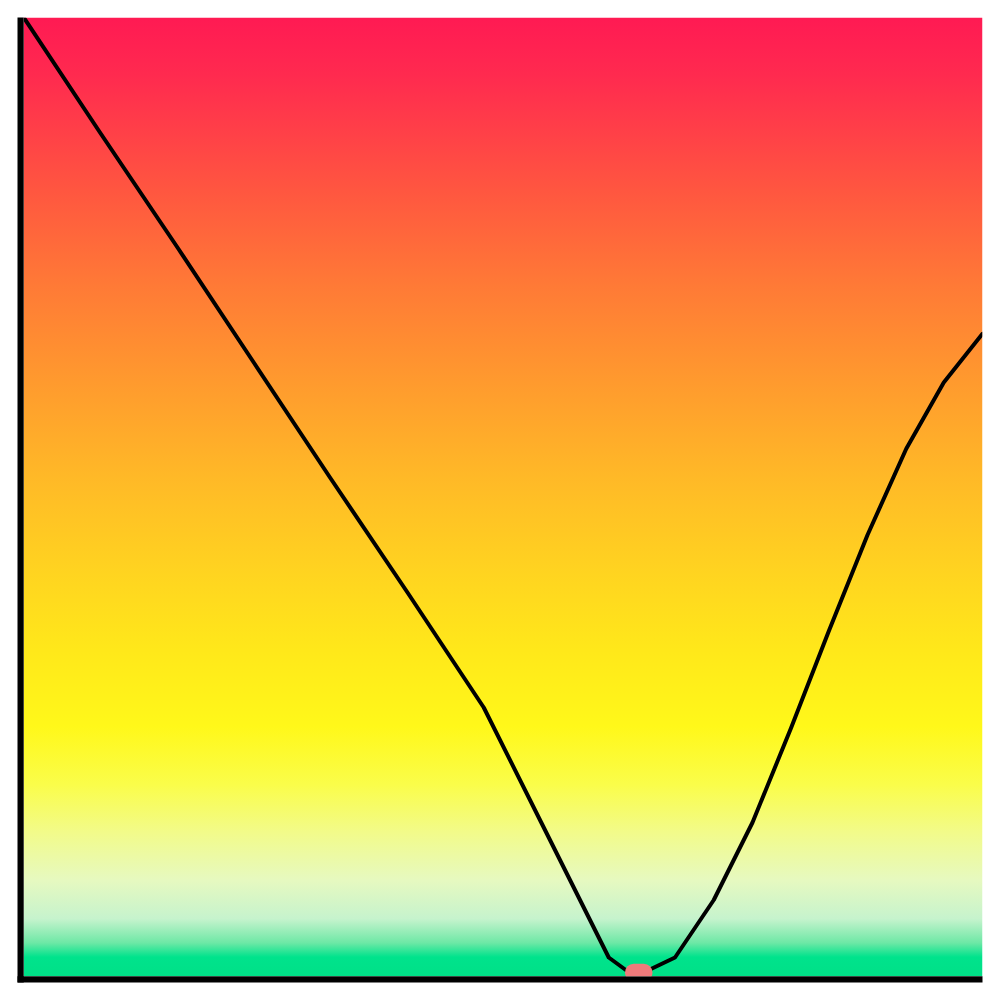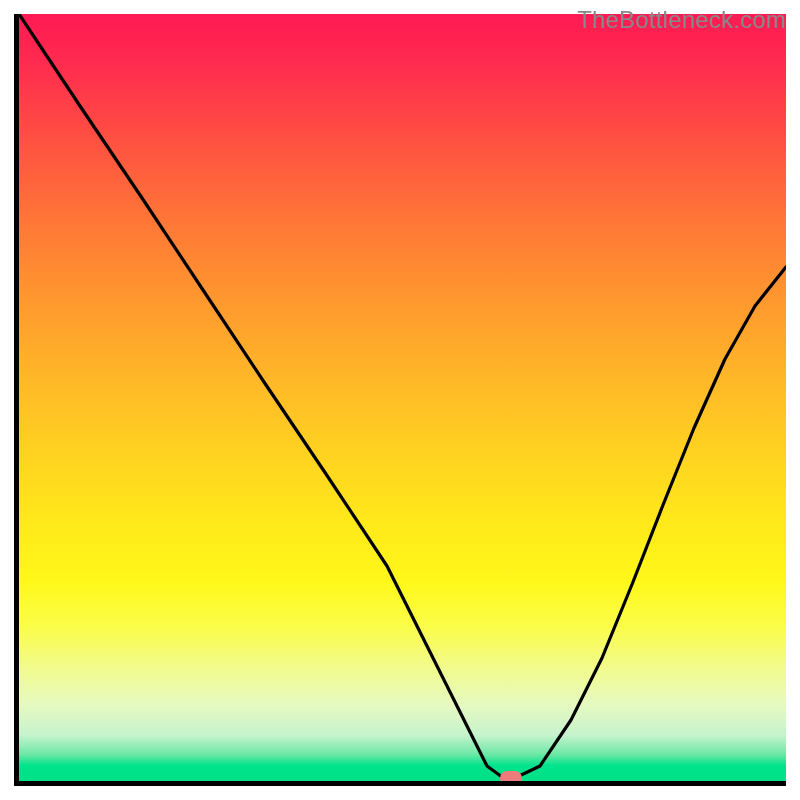"TheBottleneck.com" div.watermark { html: <div>TheBottleneck.com</div> -> none }
